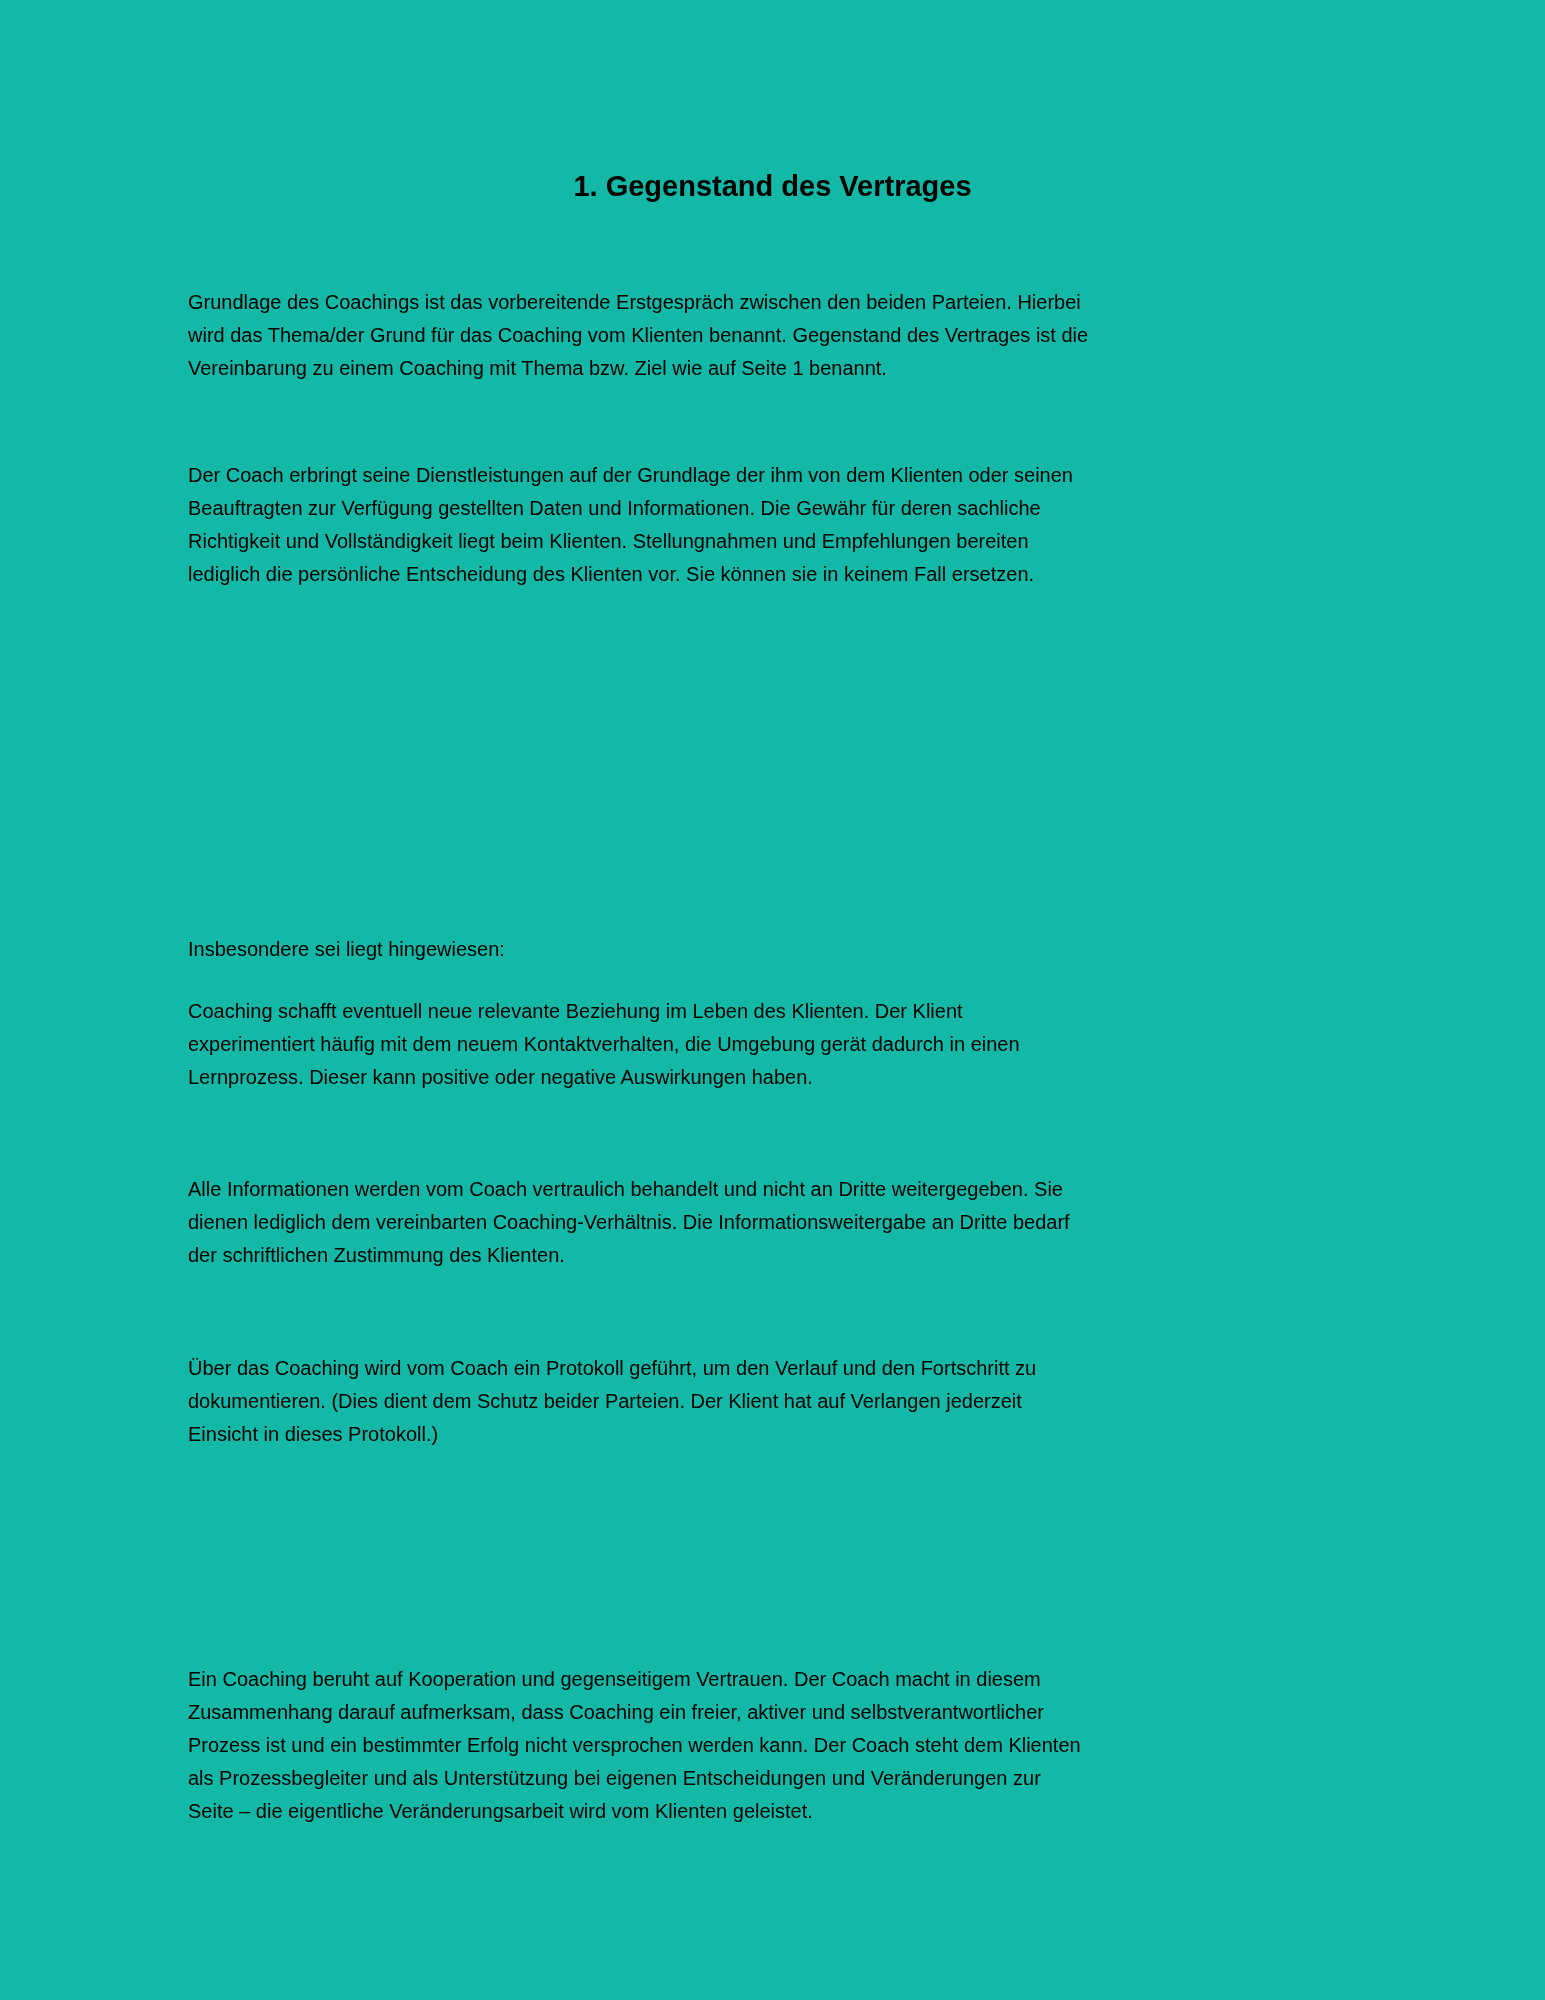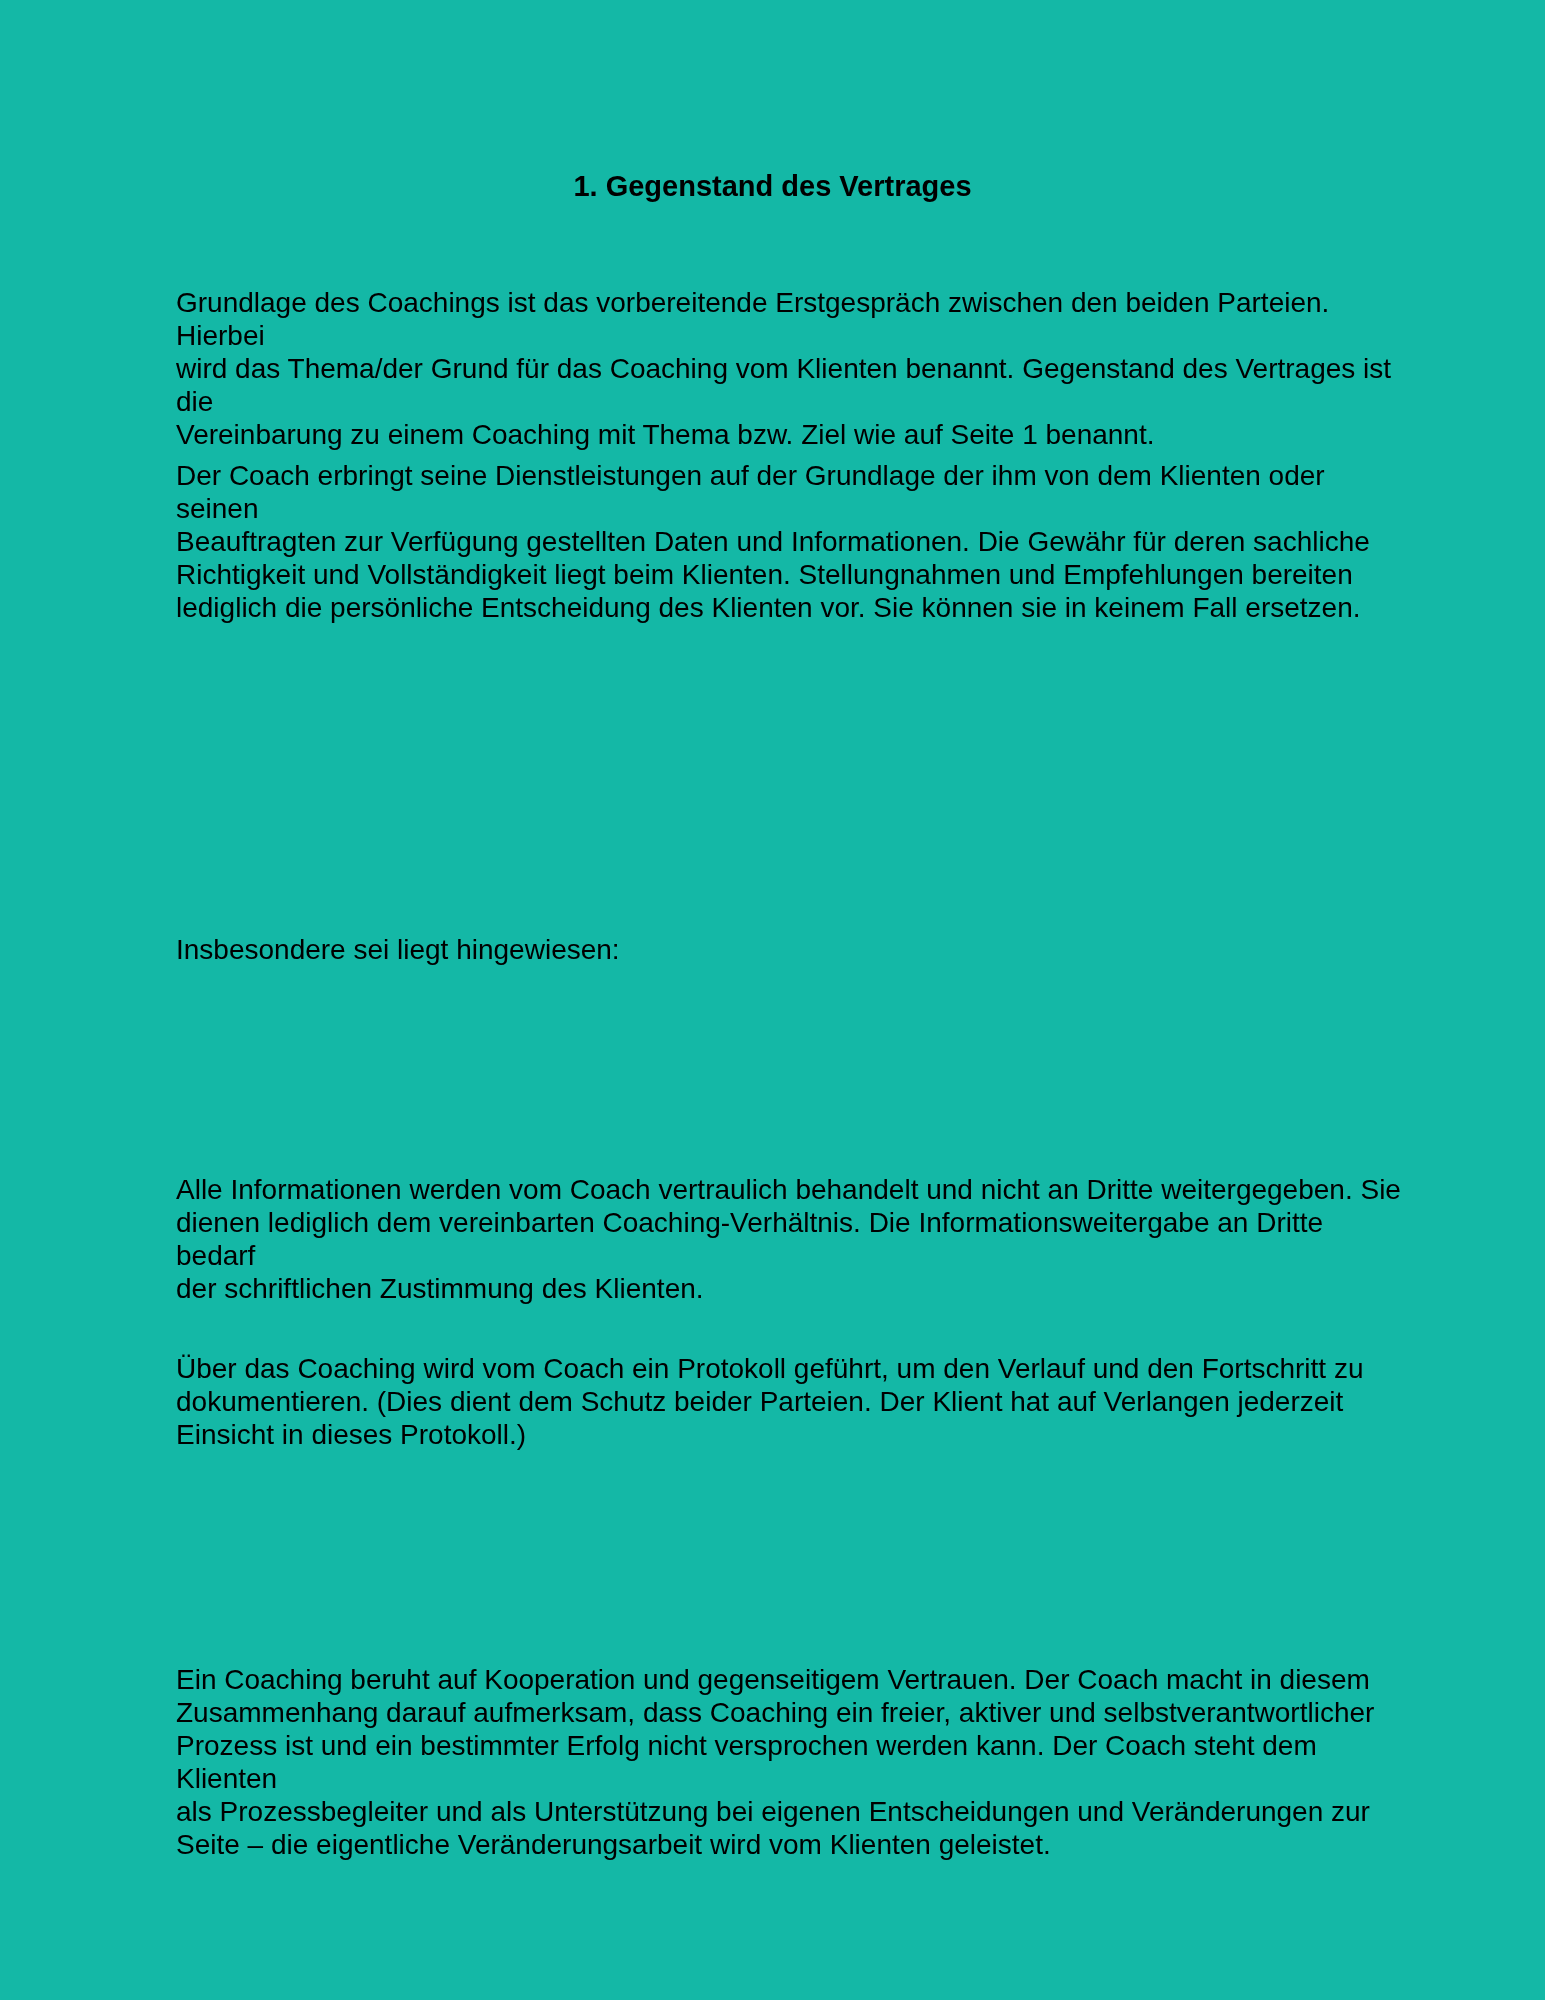"Grundlage des Coachings ist das" .para { font-size: 28px -> 20px; left: 176px -> 188px }
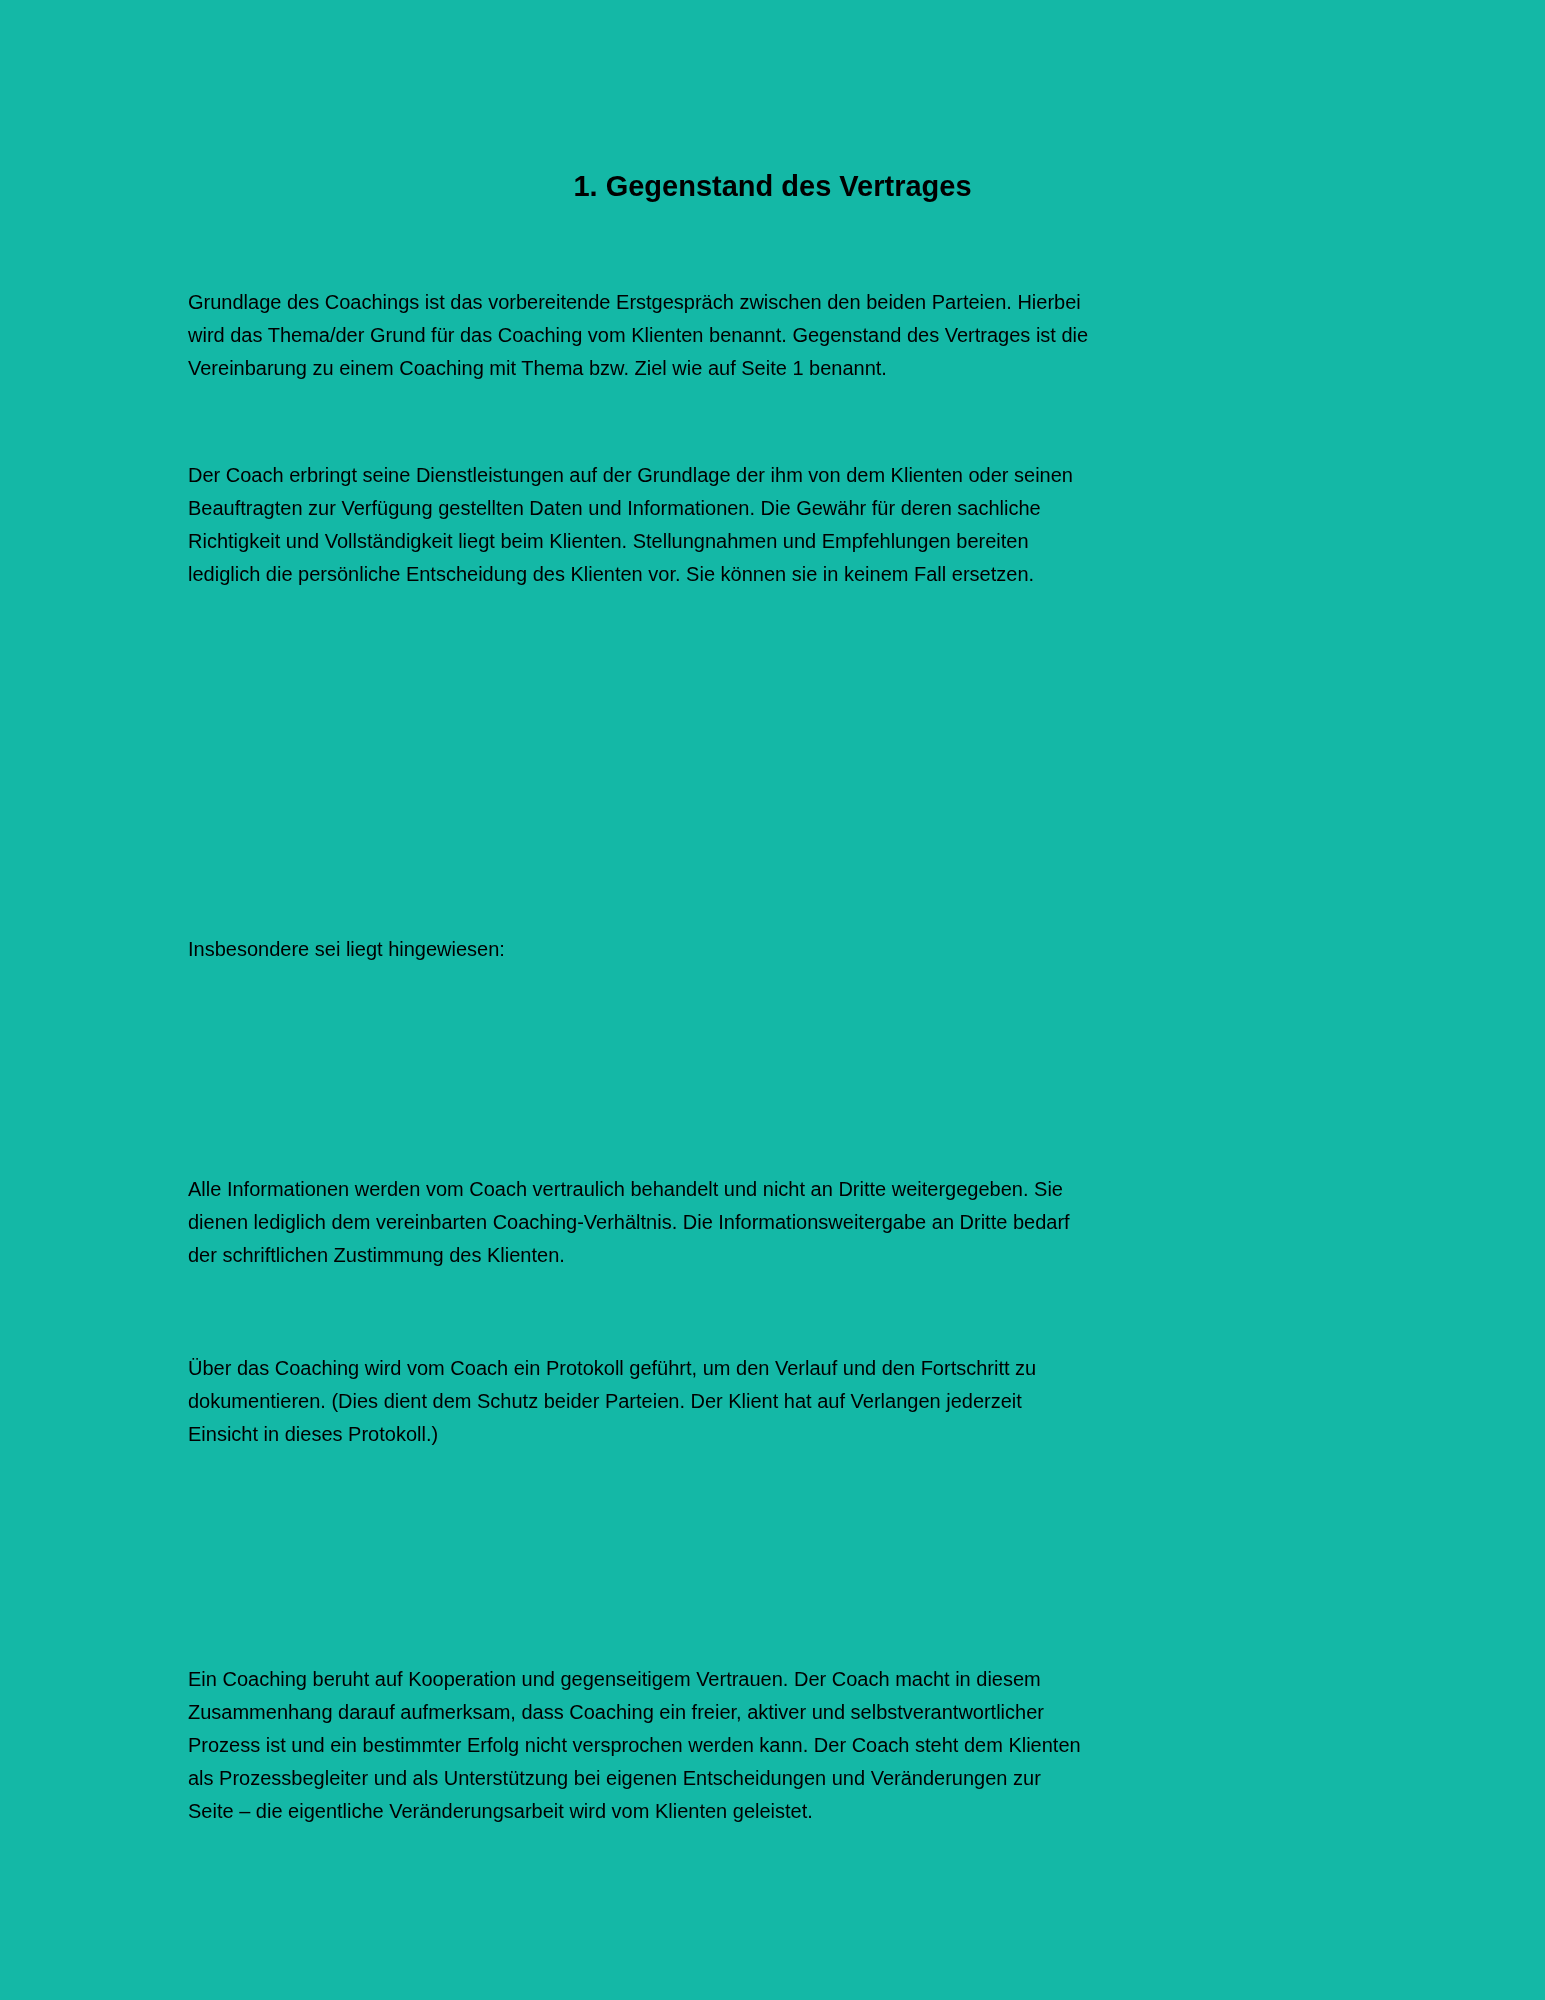"Coaching schafft eventuell neue" div.para { html: none -> <div>Coaching schafft eventuell neue relevante Beziehung im Leben des Klienten. Der Klient experimentiert häufig mit dem neuem Kontaktverhalten, die Umgebung gerät dadurch in einen Lernprozess. Dieser kann positive oder negative Auswirkungen haben.</div> }
